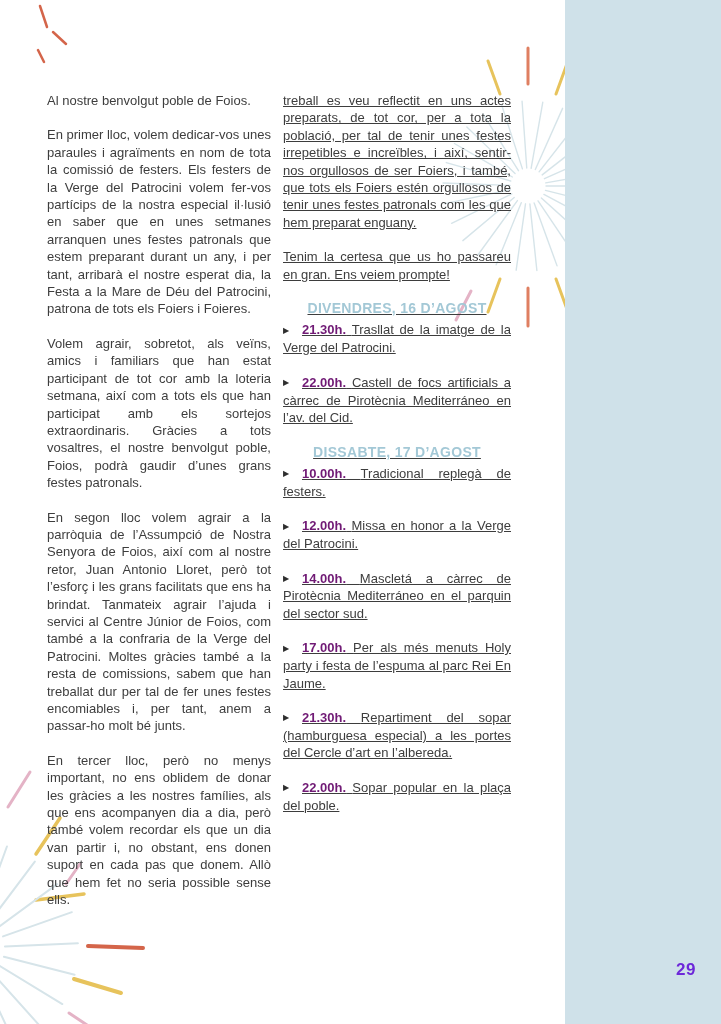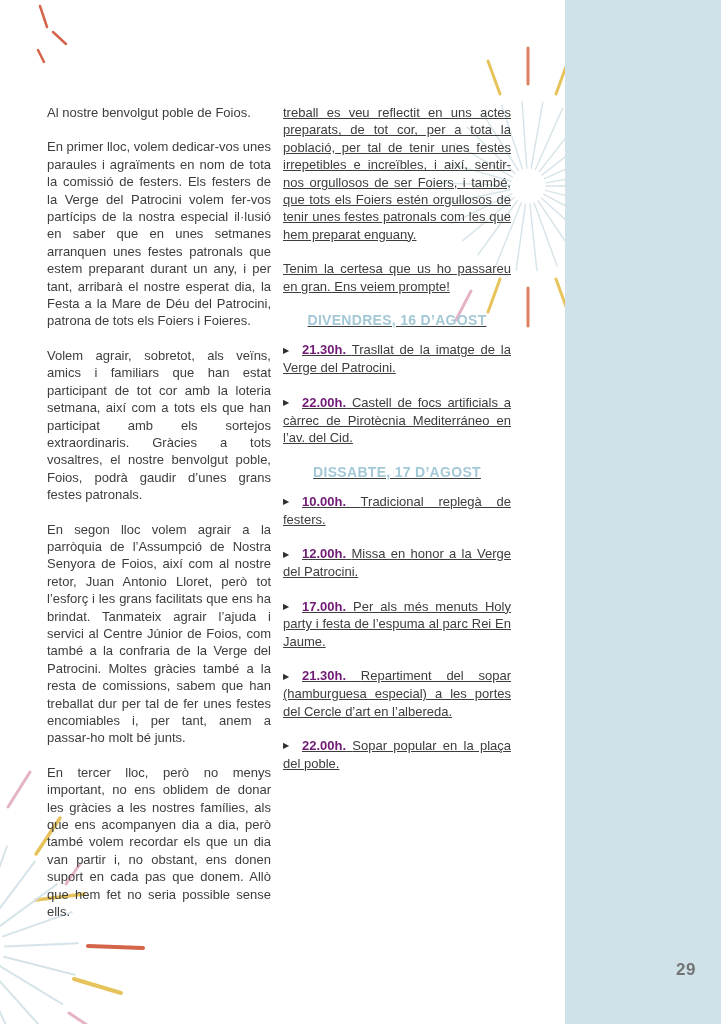"Al nostre benvolgut poble de" .col p { margin: 12px 0 17px 0 -> 0 0 17px 0 }
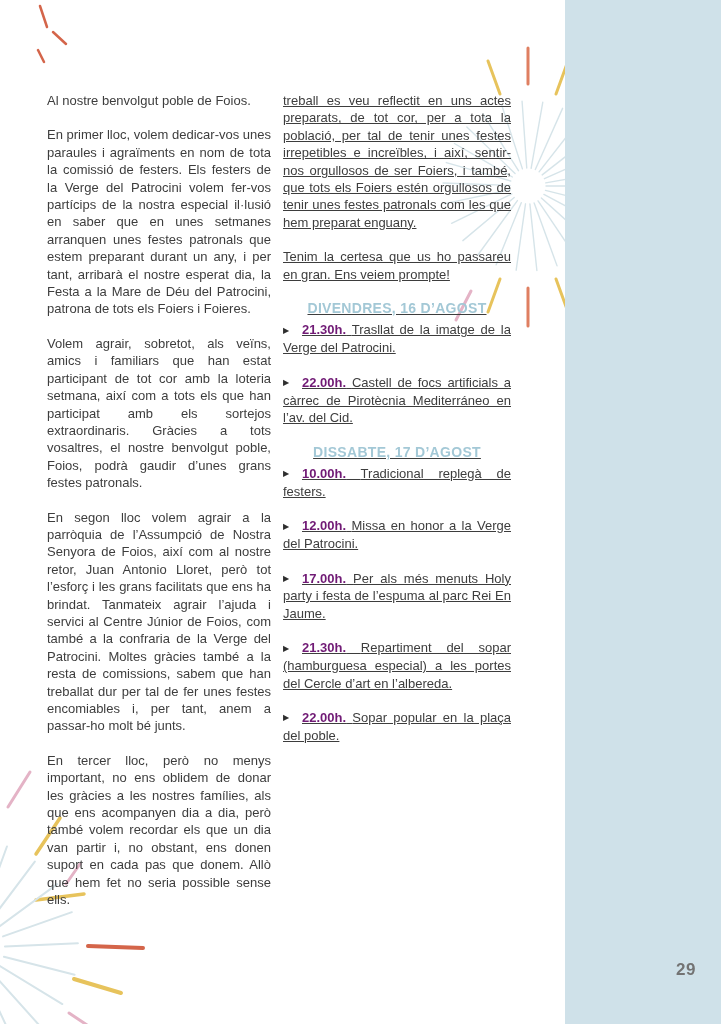"▶ 14.00h. Mascletá a càrrec" p.event { html: none -> <p><span>▶</span><b>14.00h.</b> <span>Mascletá a càrrec de Pirotècnia Mediterráneo en el parquin del sector sud.</span></p> }
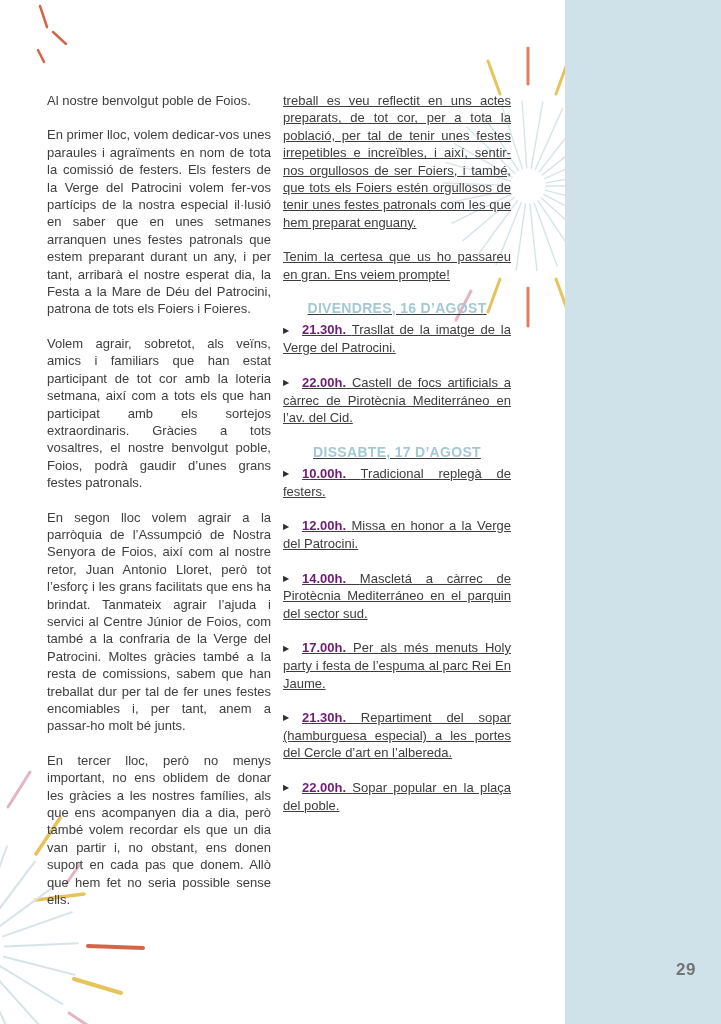"29" .page-number { color: #737373 -> #6d28d9 }
